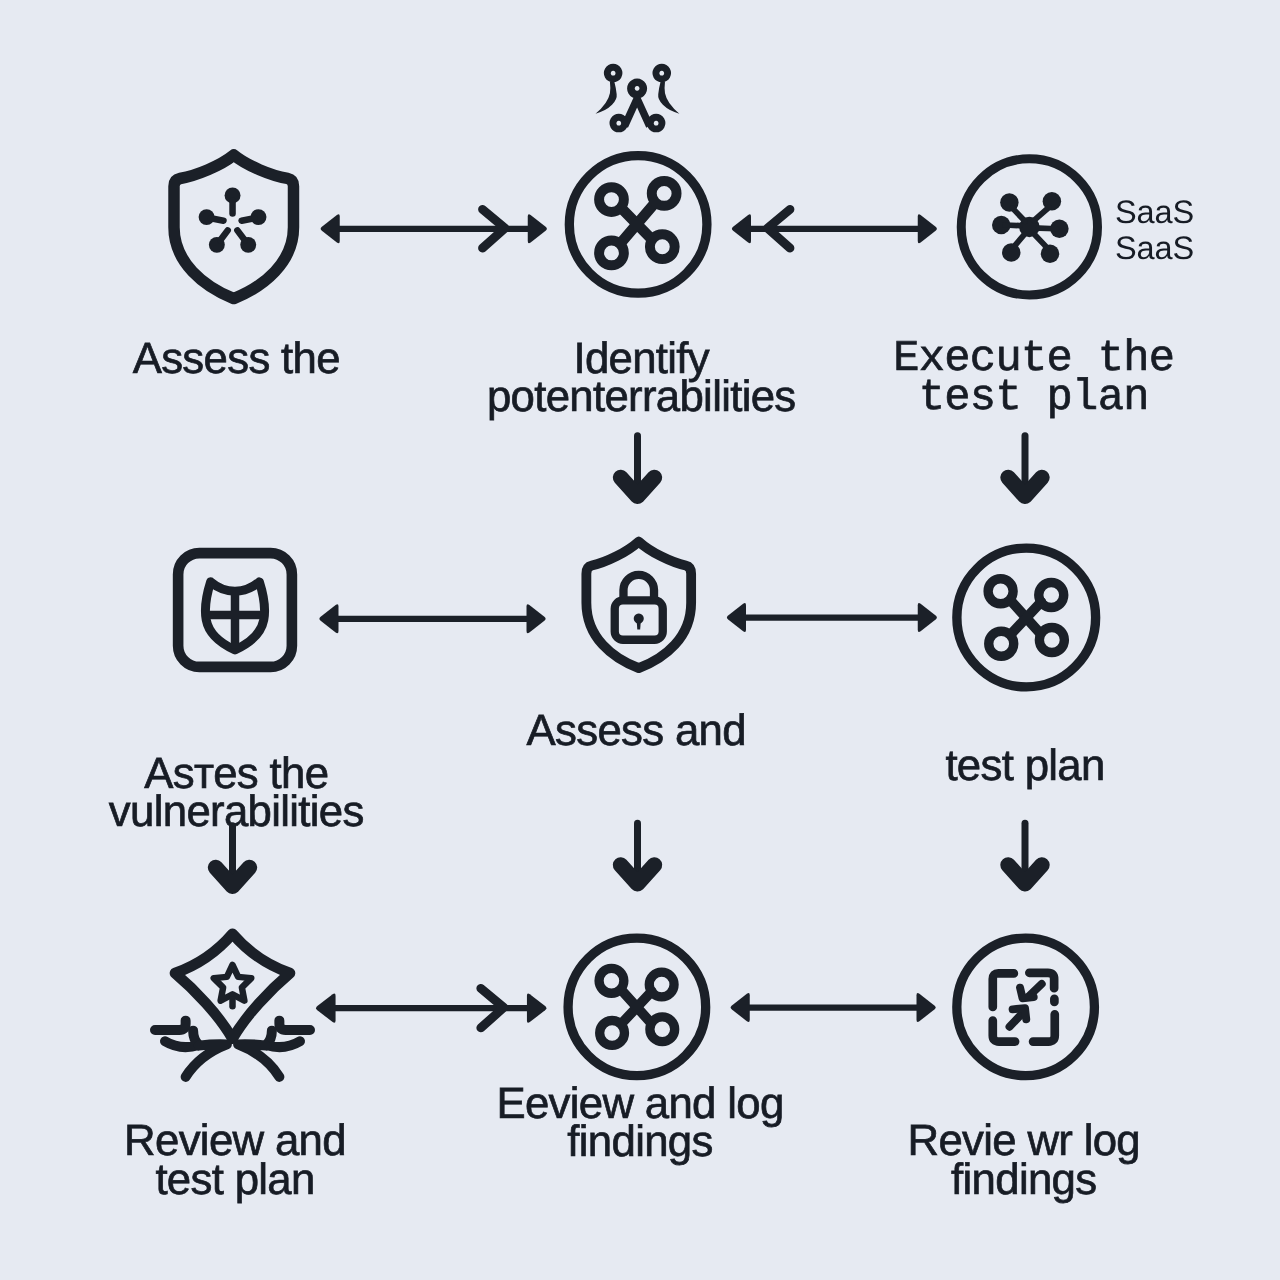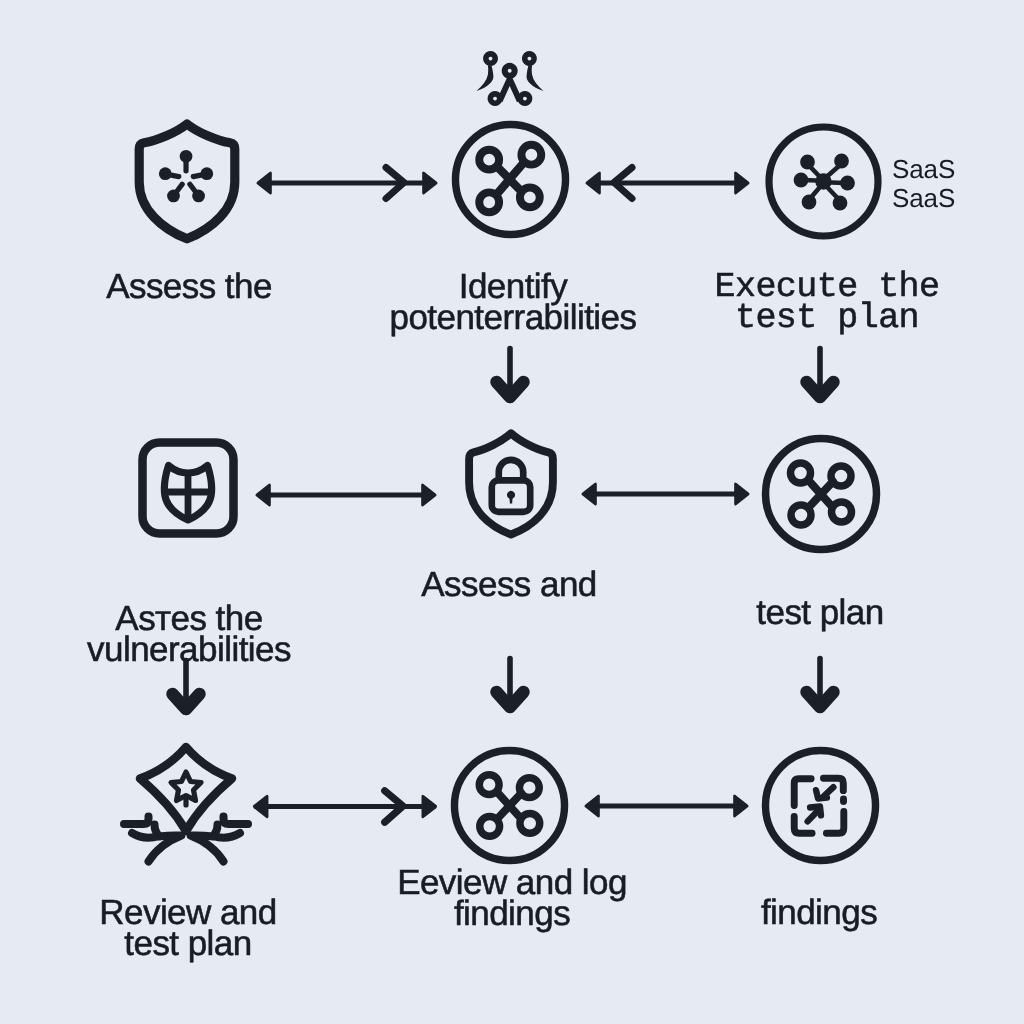"Revie wr log" span { html: none -> <span>Revie wr log</span> }
